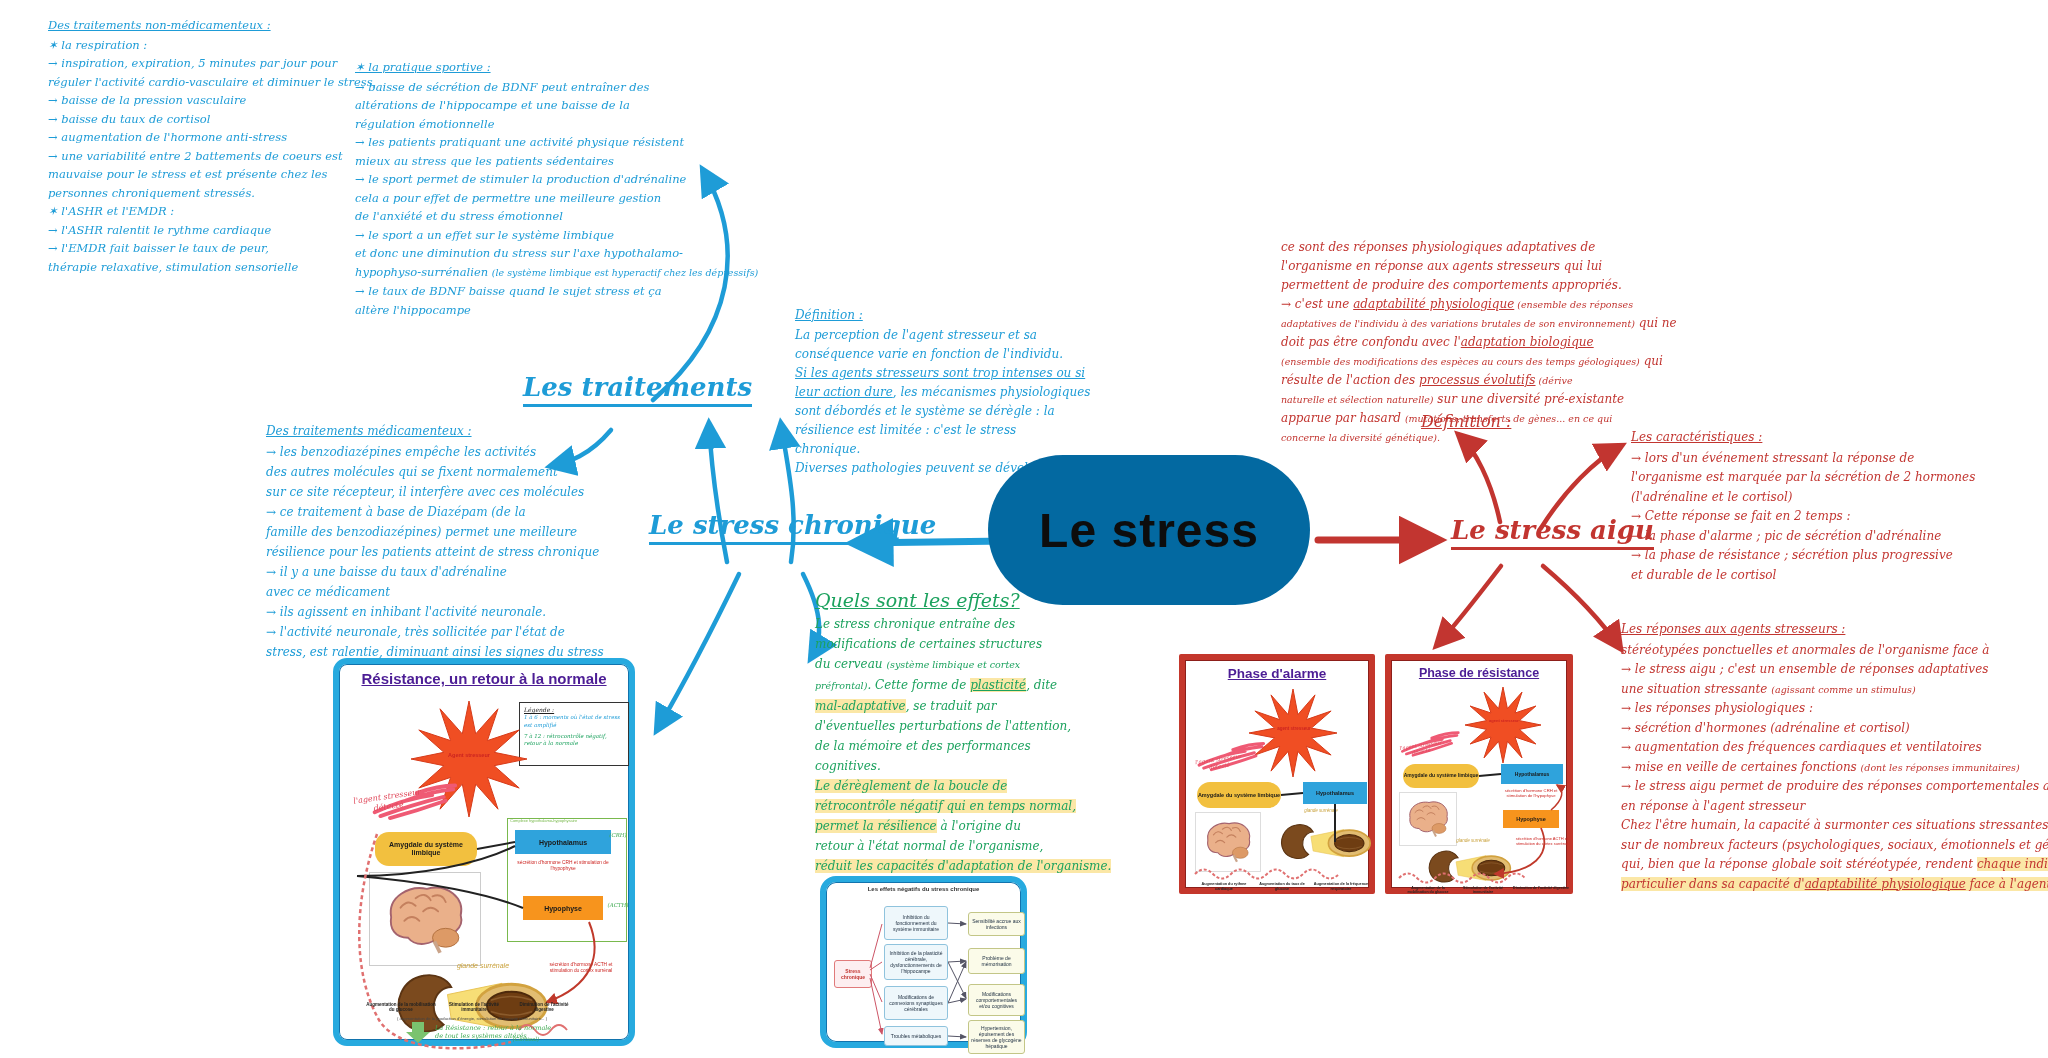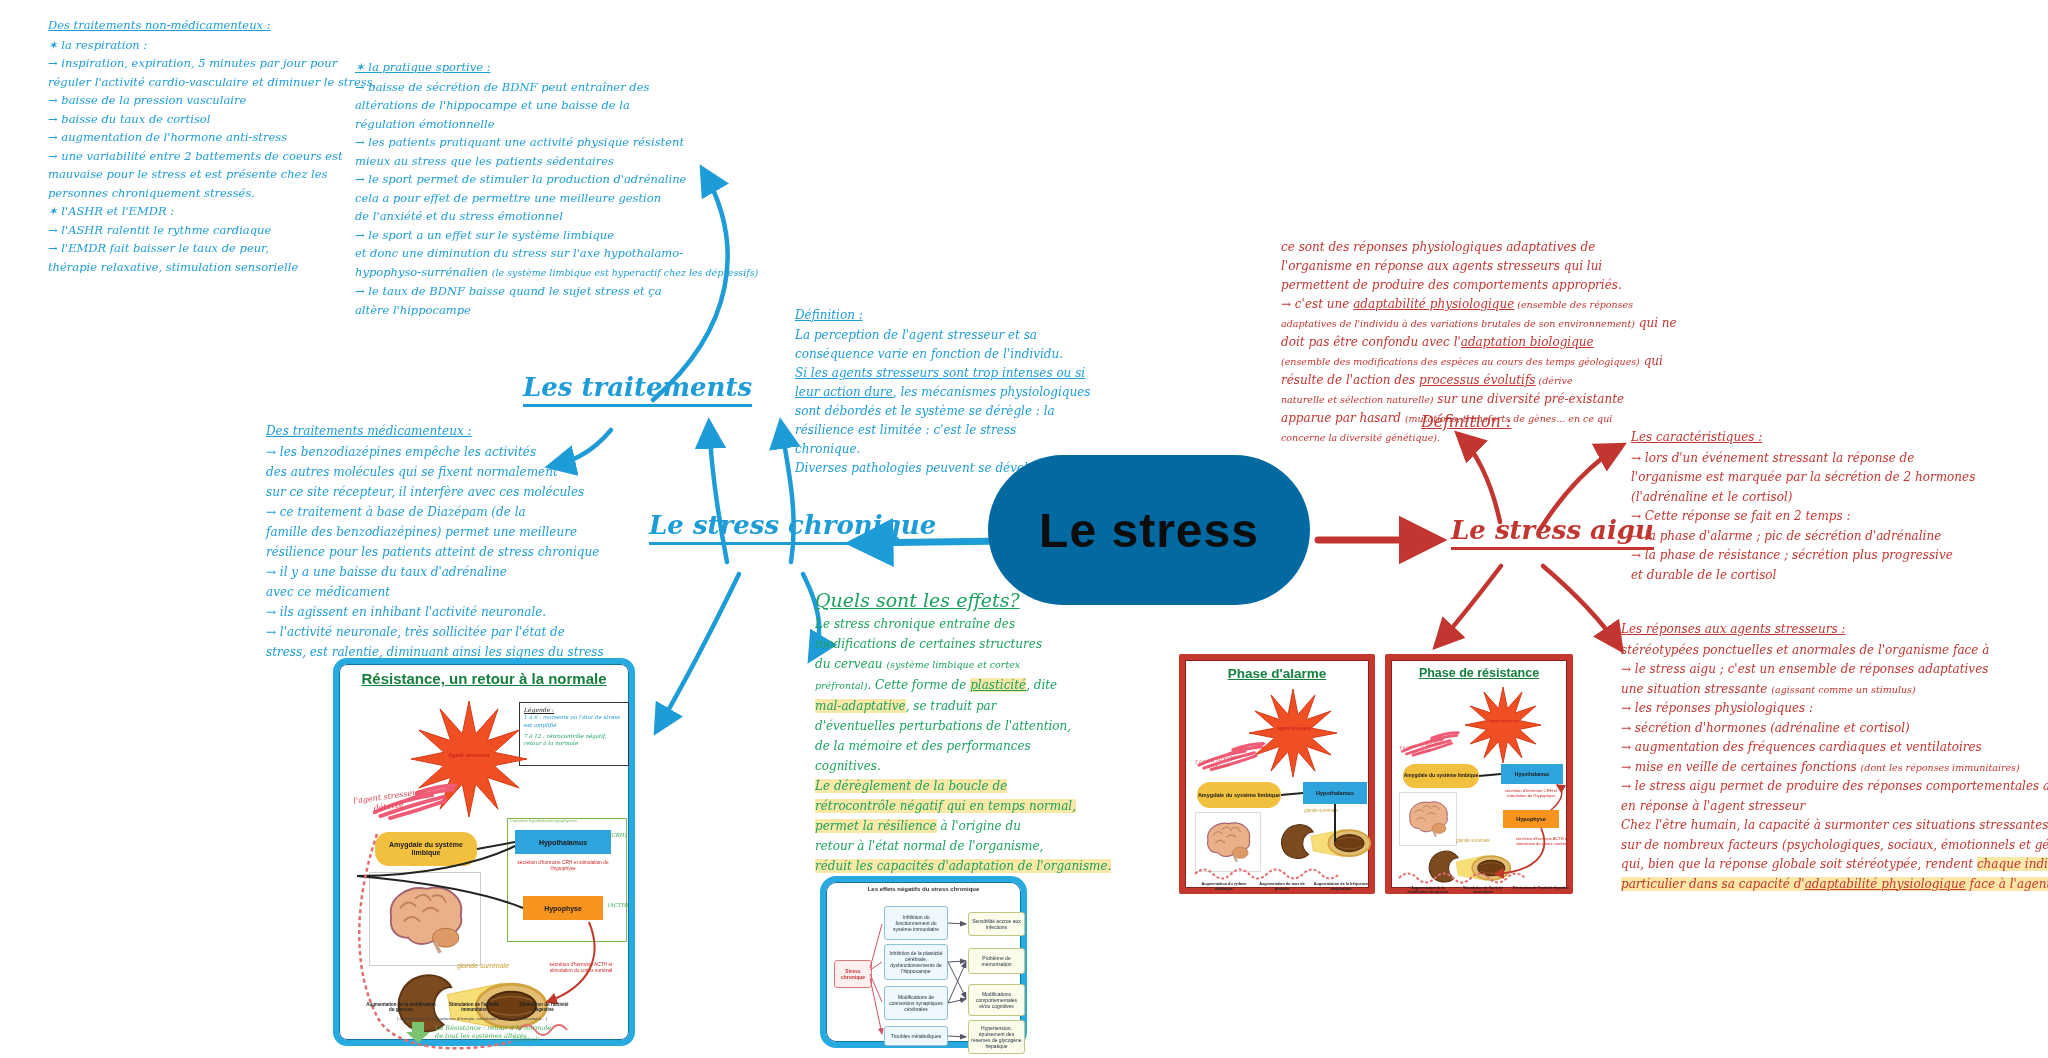"Résistance, un retour à la" .card-title { color: #15803d -> #4c1d95 }
